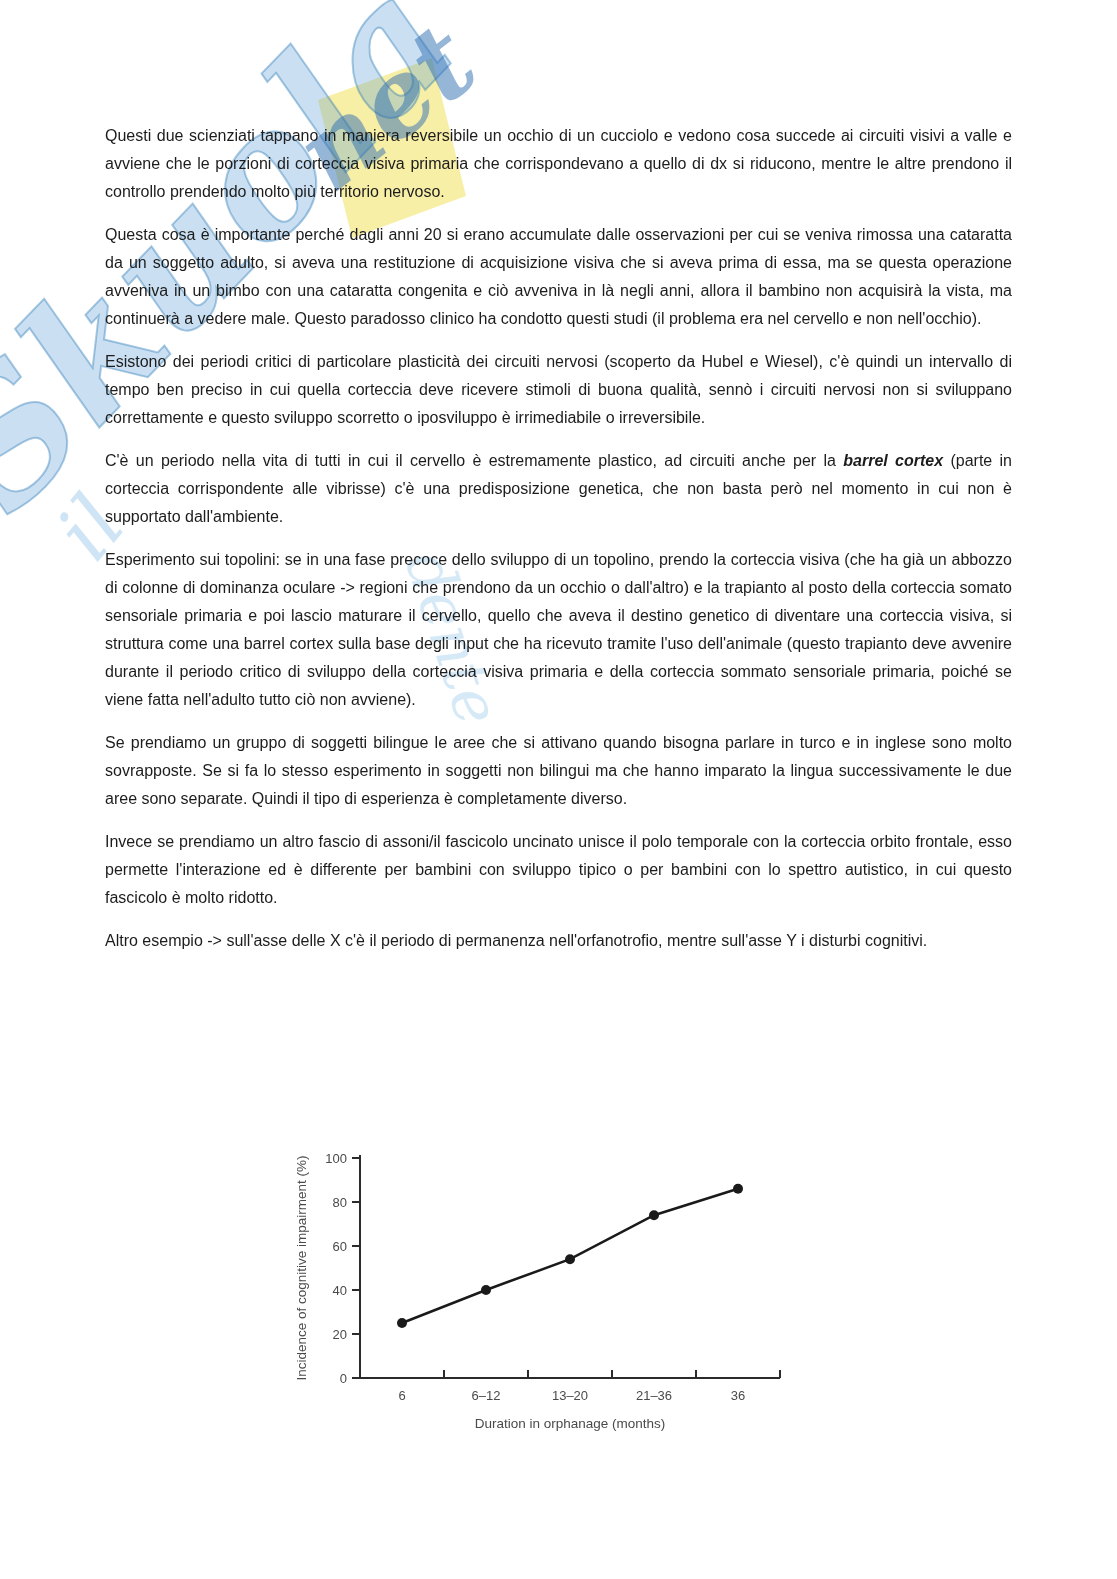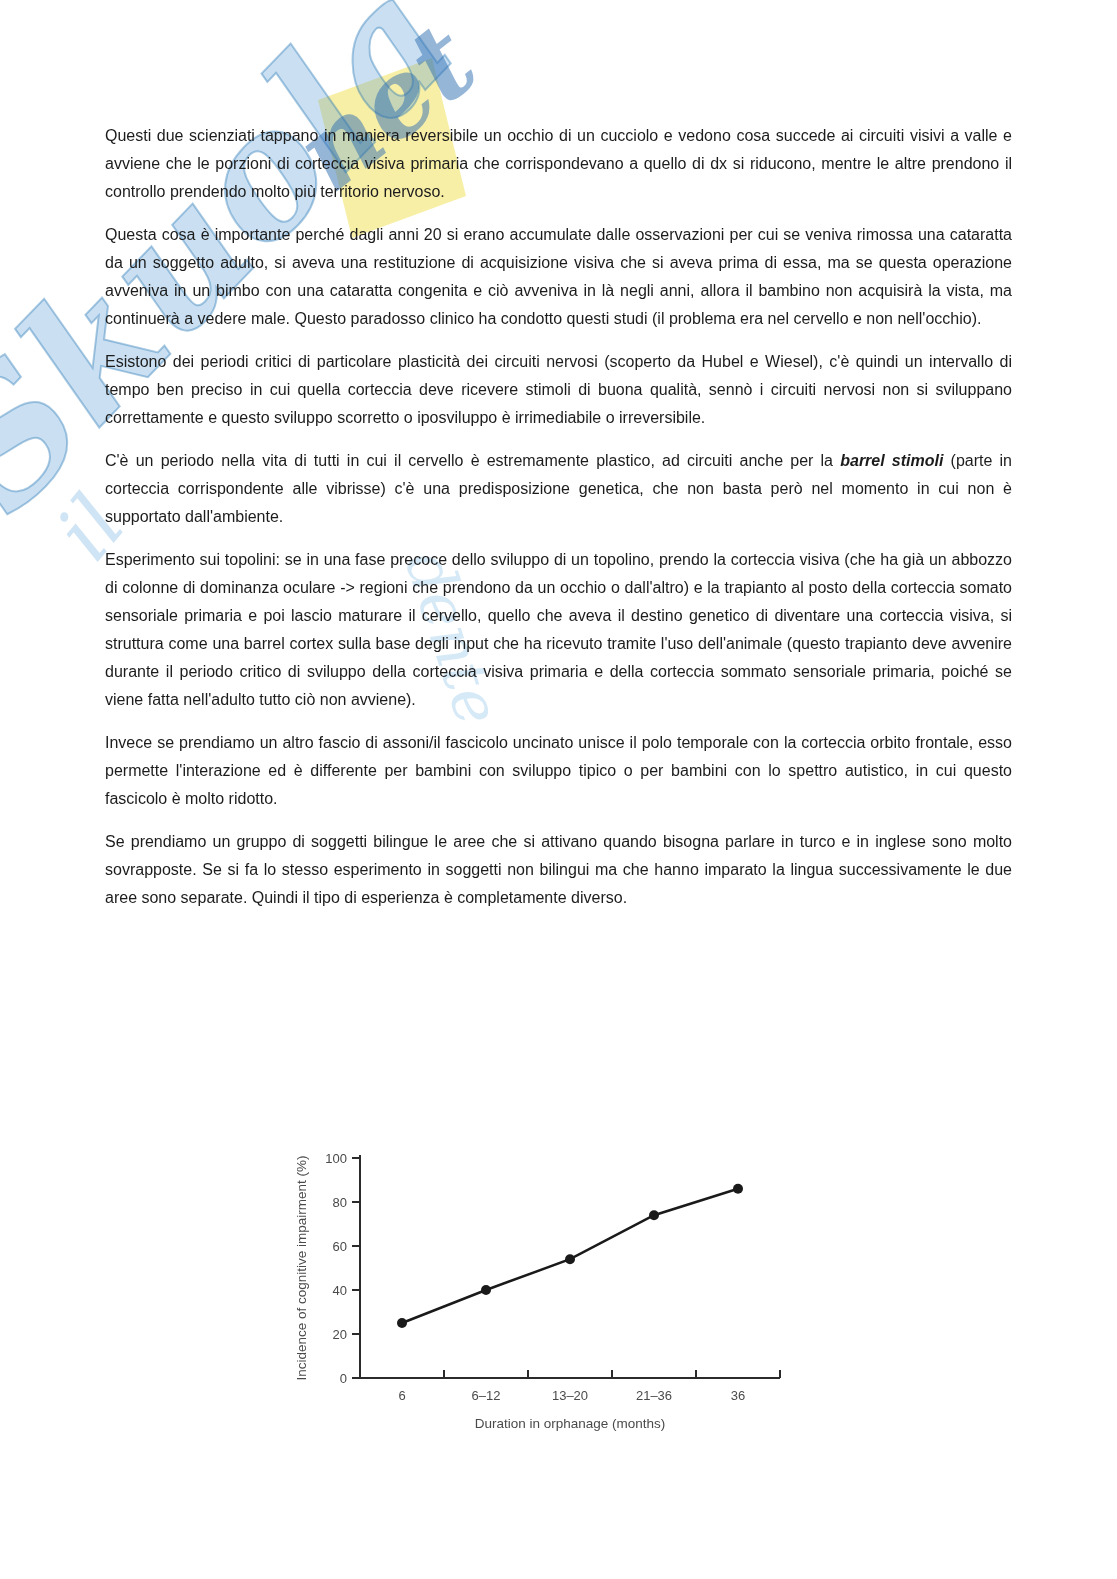"barrel stimoli" span.run-bi { text: stimoli -> cortex }
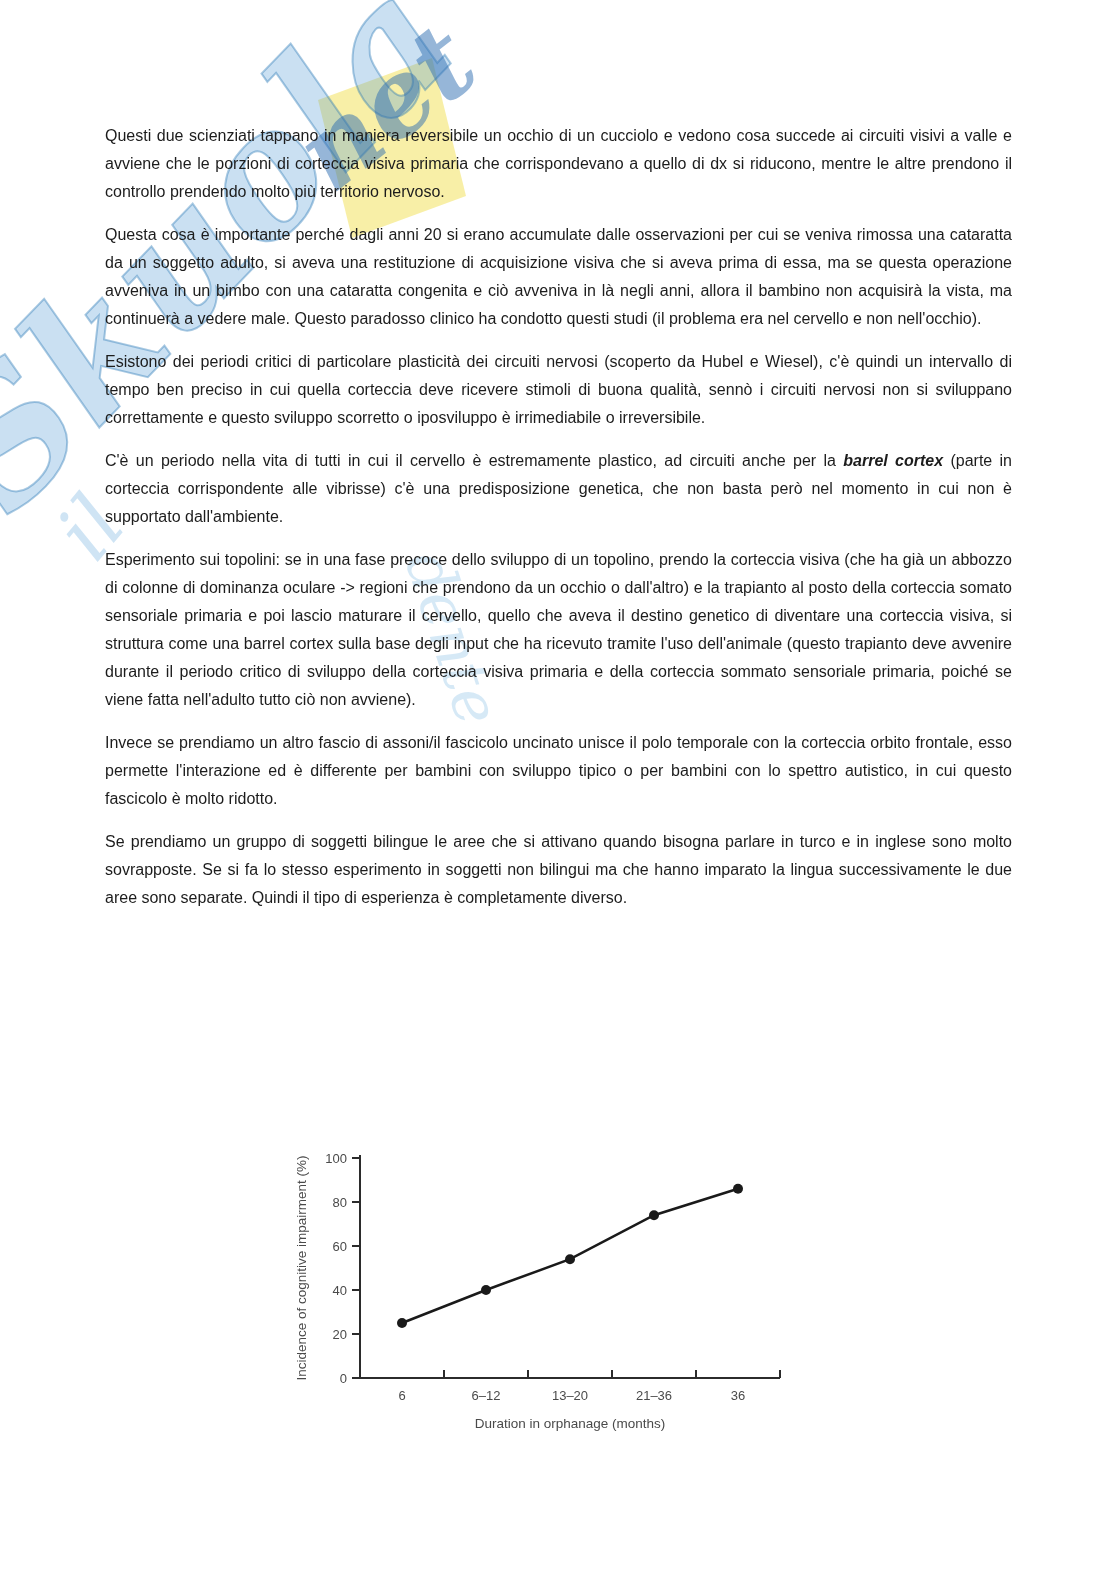"Invece se prendiamo un altro" p { order: before "Se prendiamo un gruppo di" -> after "Se prendiamo un gruppo di" }
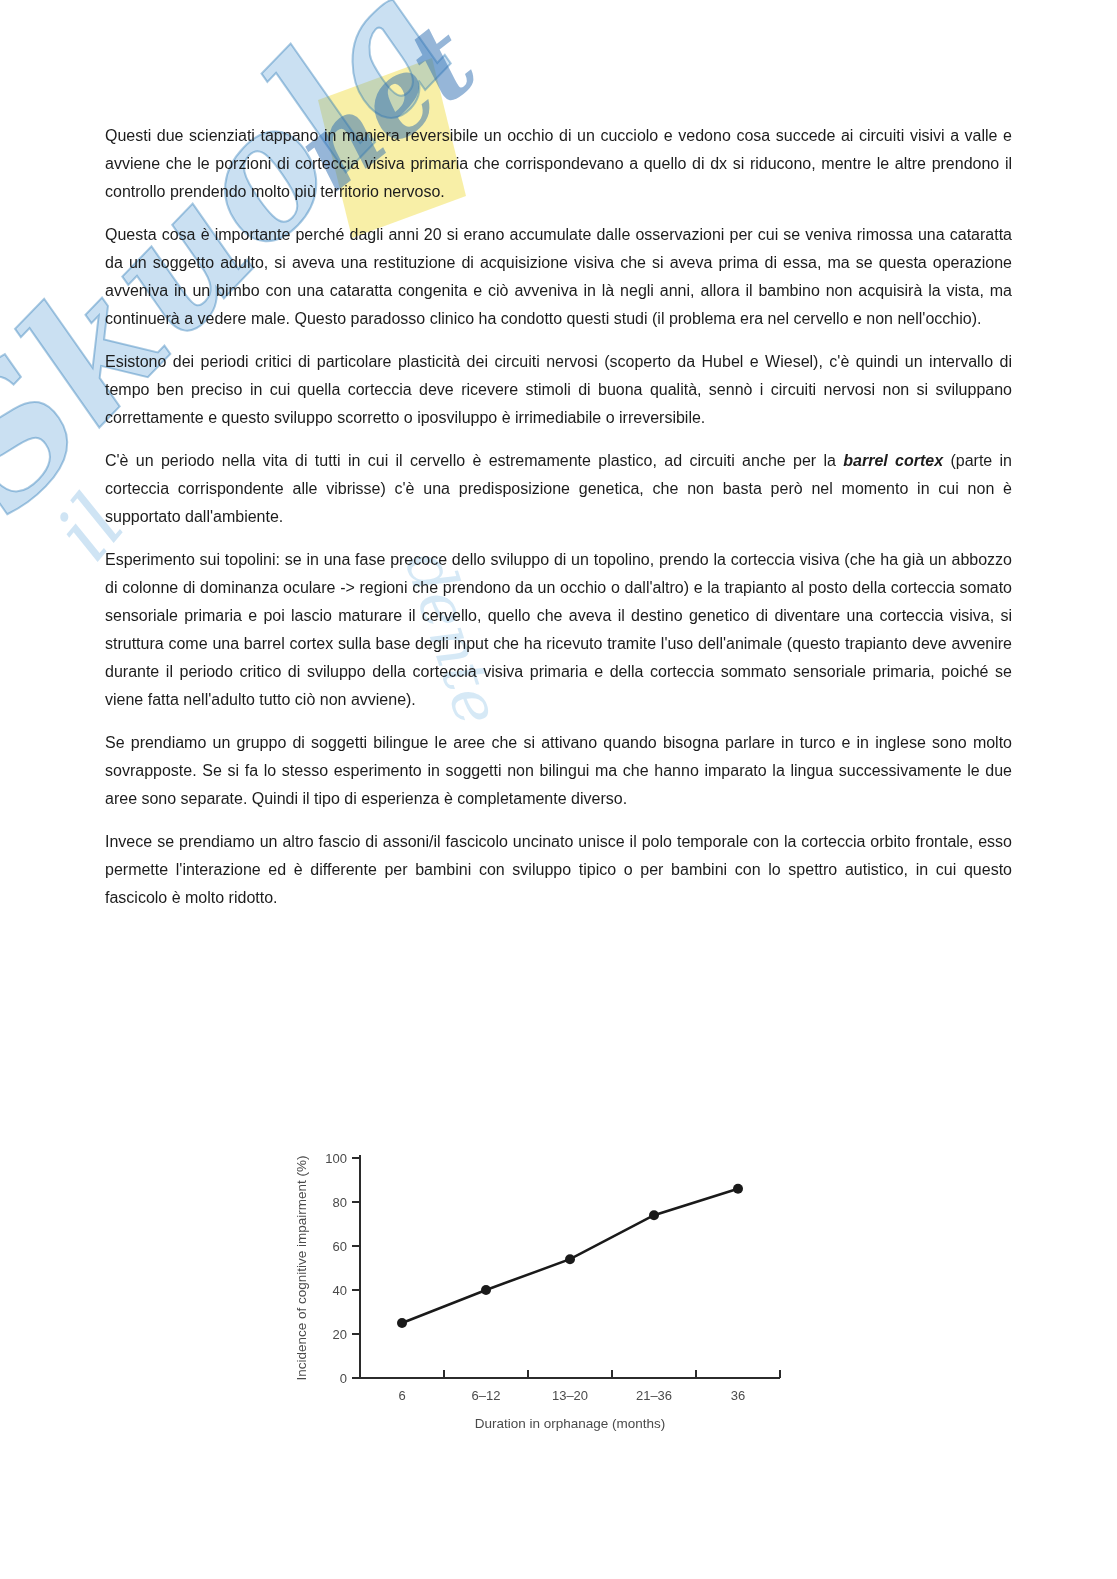"Altro esempio -> sull'asse delle" p { html: none -> <p><span>Altro esempio -&gt; sull'asse delle X c'è il periodo di permanenza nell'orfanotrofio, mentre sull'asse Y i disturbi cognitivi.</span></p> }
